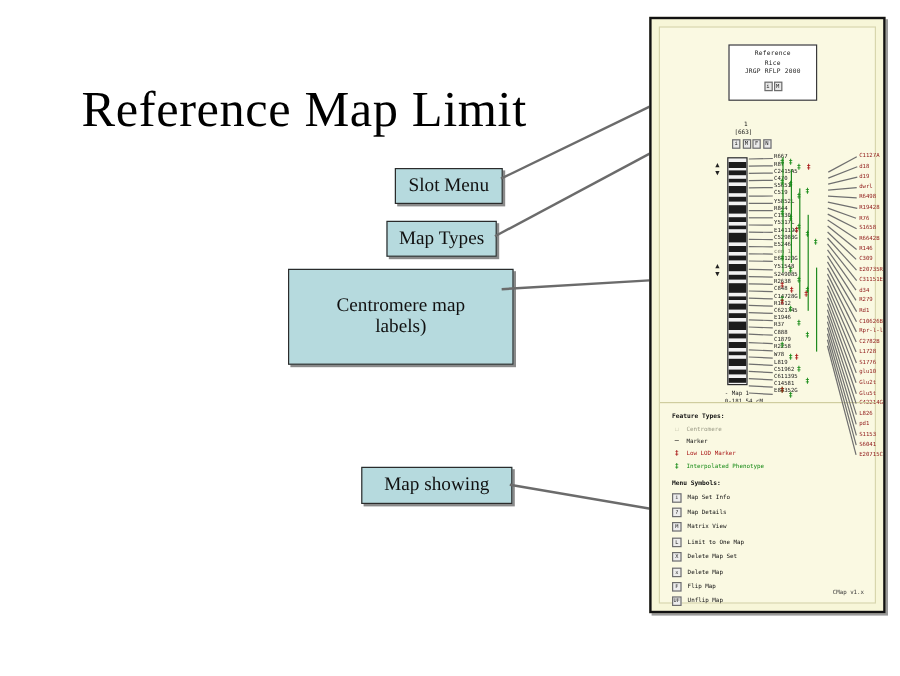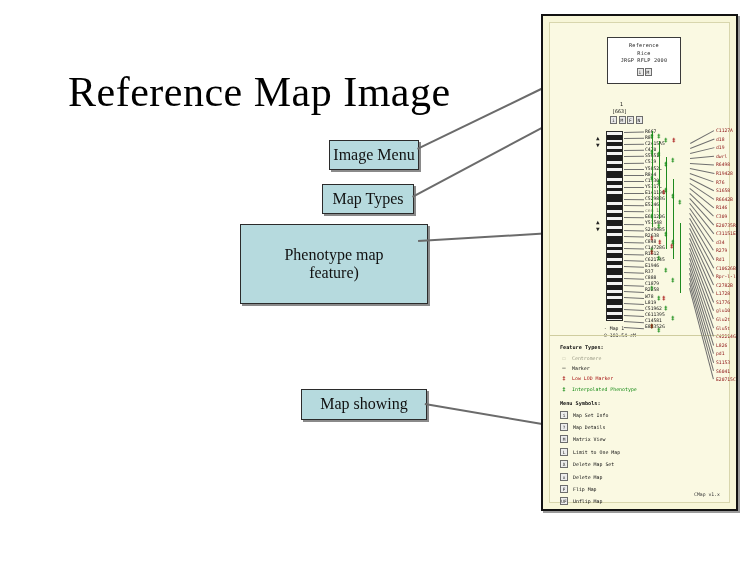"Reference Map Image" div { text: Image -> Limit }
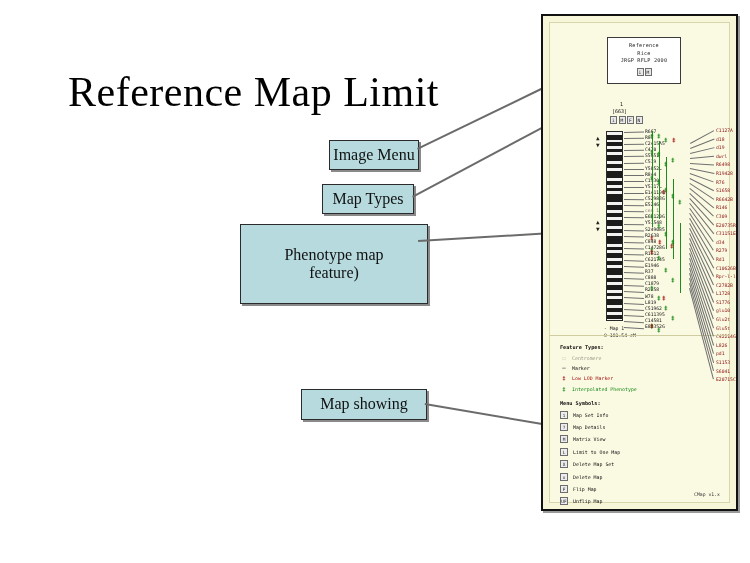"Image Menu" span { text: Image -> Slot }
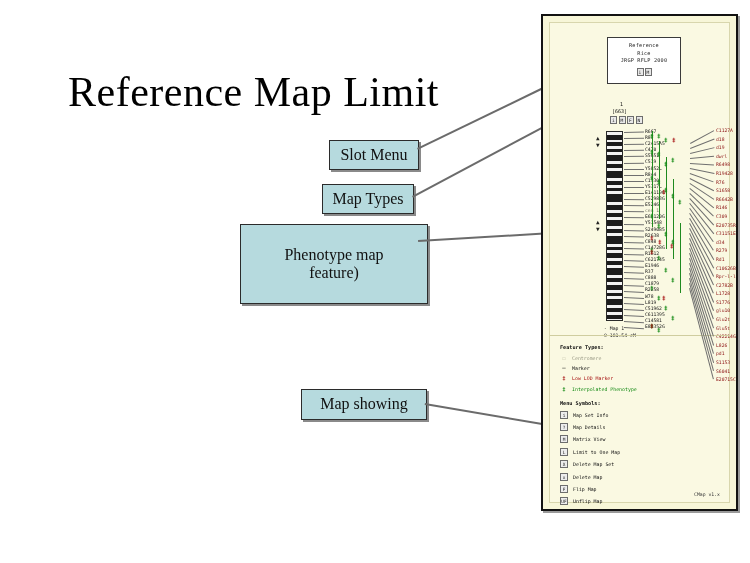"Phenotype map" div { text: Phenotype -> Centromere }
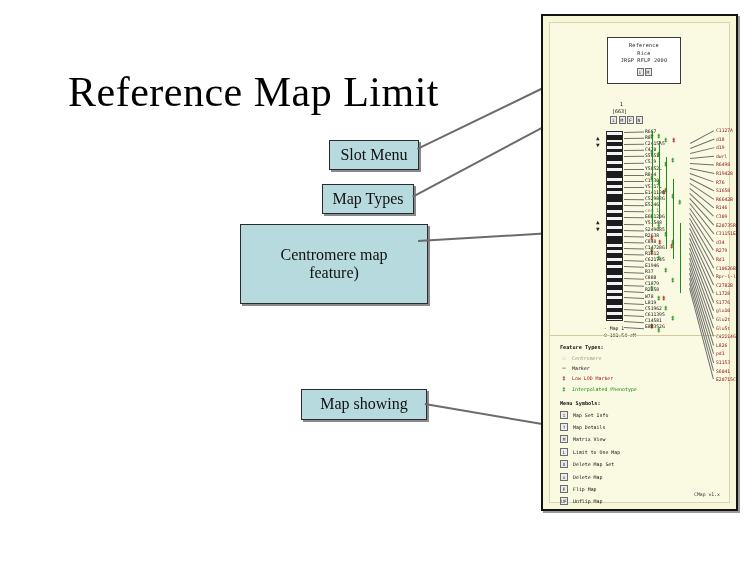"feature)" div { text: feature -> labels }
